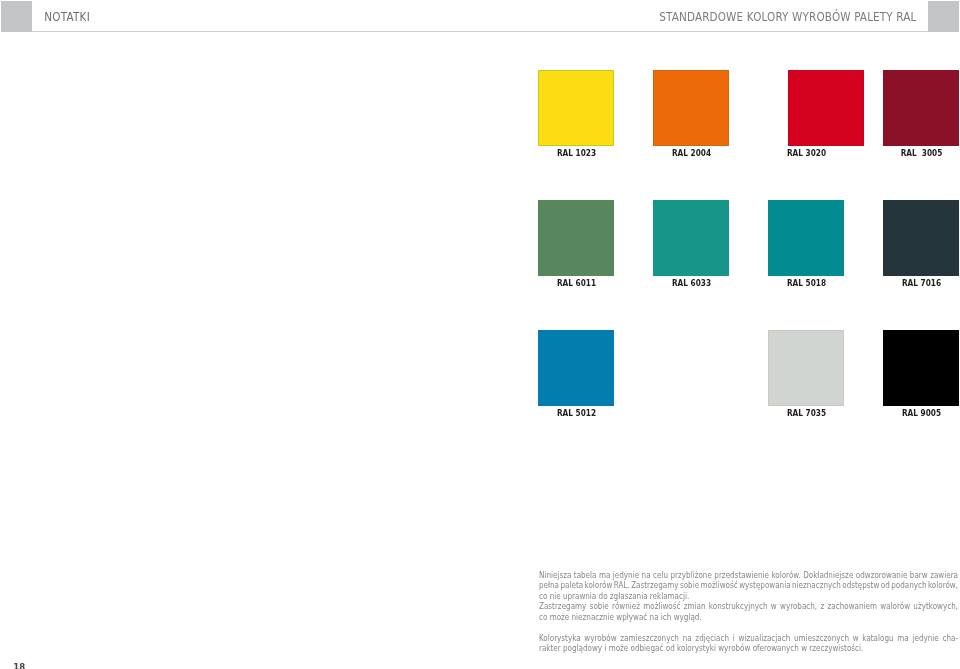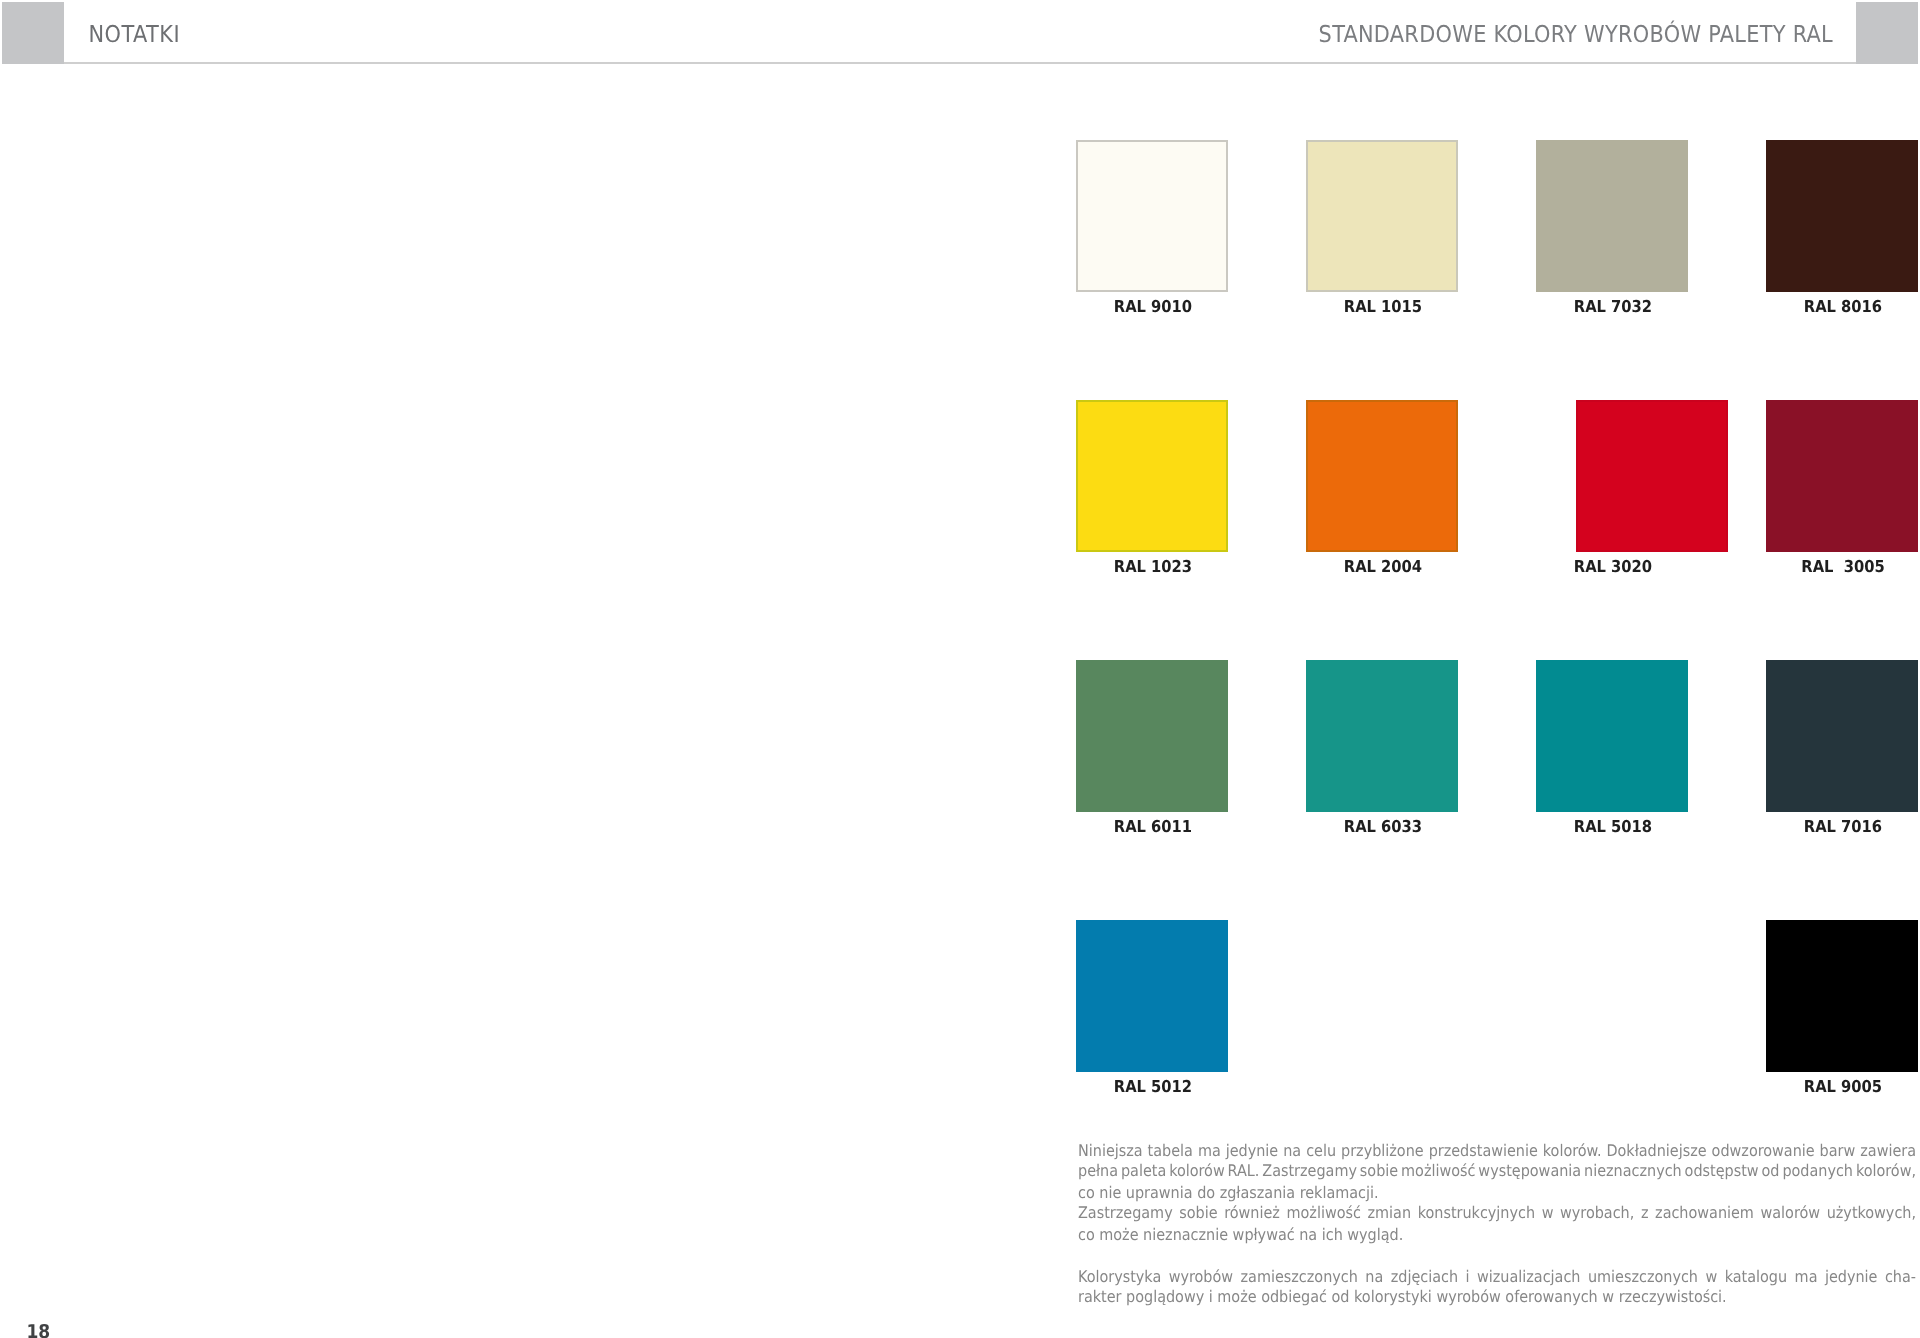"RAL 9010" div.row { html: <div> <div> <div> <div></div> </div> <div>RAL 9010</div> </div> <div> <div> <div></div> </div> <div>RAL 1015</div> </div> <div> <div> <div></div> </div> <div>RAL 7032</div> </div> <div> <div> <div></div> </div> <div>RAL 8016</div> </div> </div> -> none }
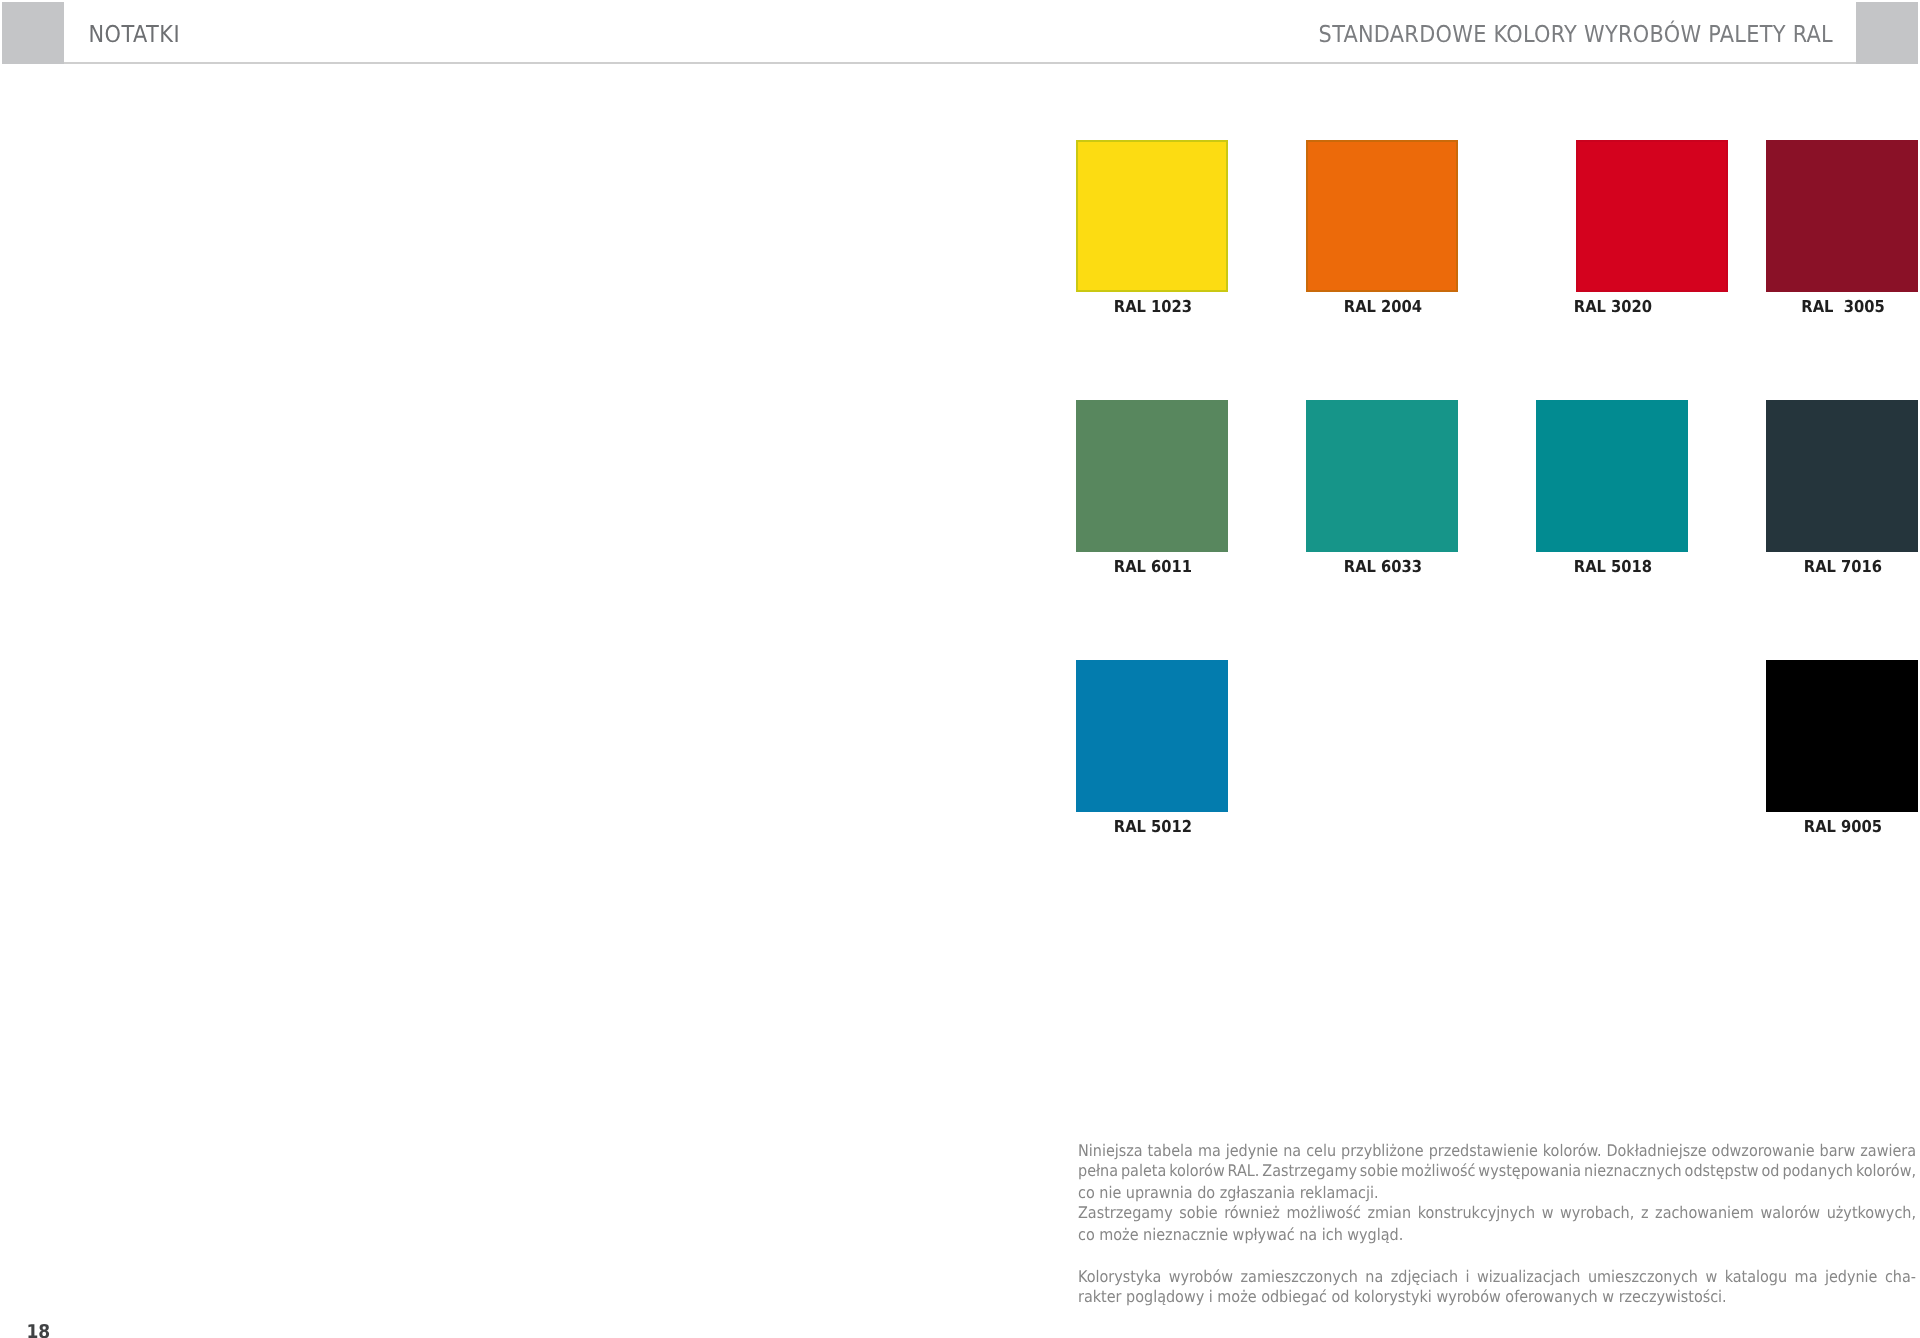"RAL 7035" div.cell { html: none -> <div> <div> <div></div> </div> <div>RAL 7035</div> </div> }
